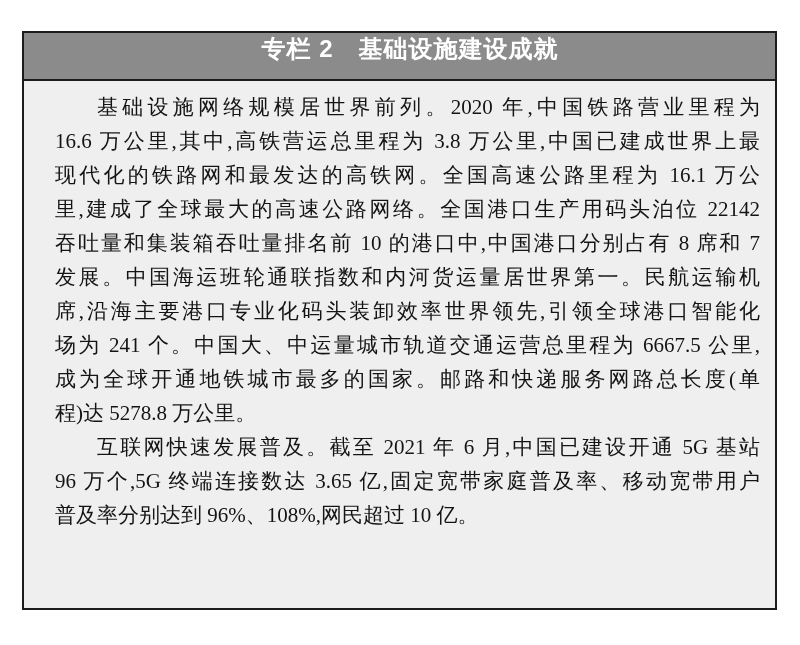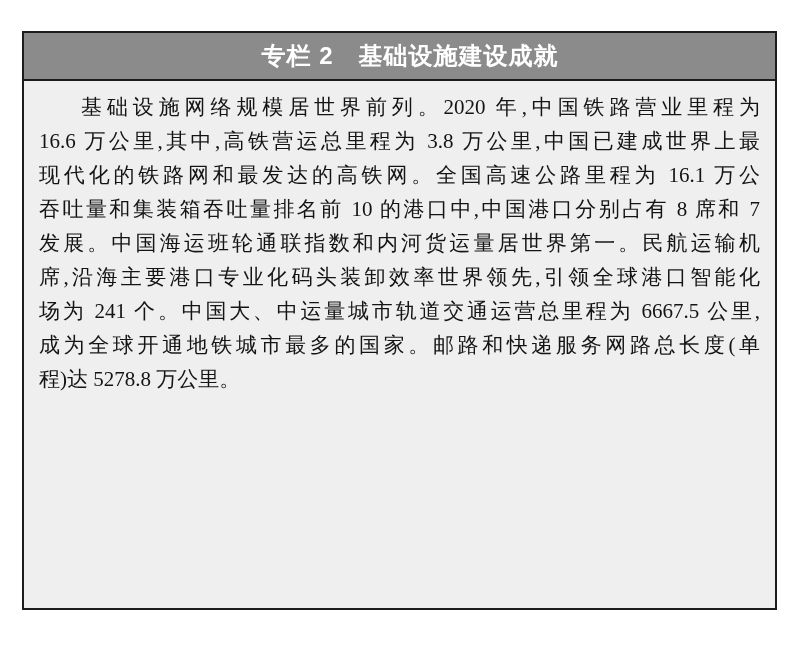"专栏 2 基础设施建设成就" .panel-header { align-items: center -> flex-start }
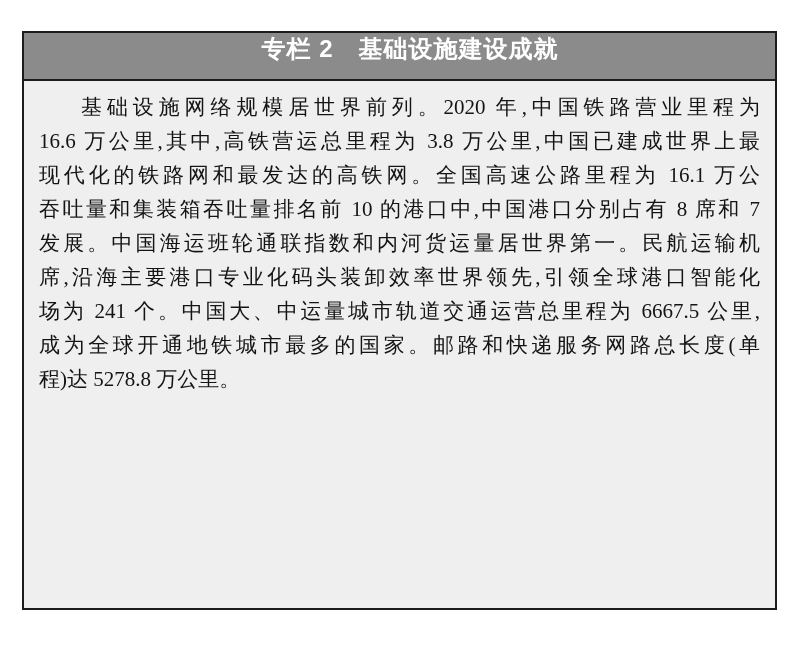"基础设施网络规模居世界前列。2020 年,中国铁路营业里程为" .line { margin-left: none -> 16px }
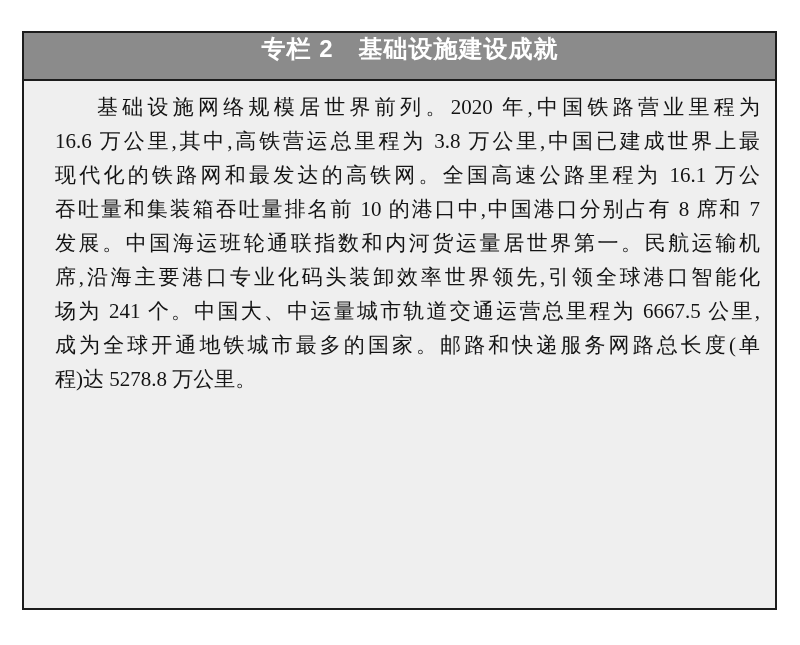"里,建成了全球最大的高速公路网络。全国港口生产用码头泊位 22142" div.line { html: none -> <div>里,建成了全球最大的高速公路网络。全国港口生产用码头泊位 22142</div> }
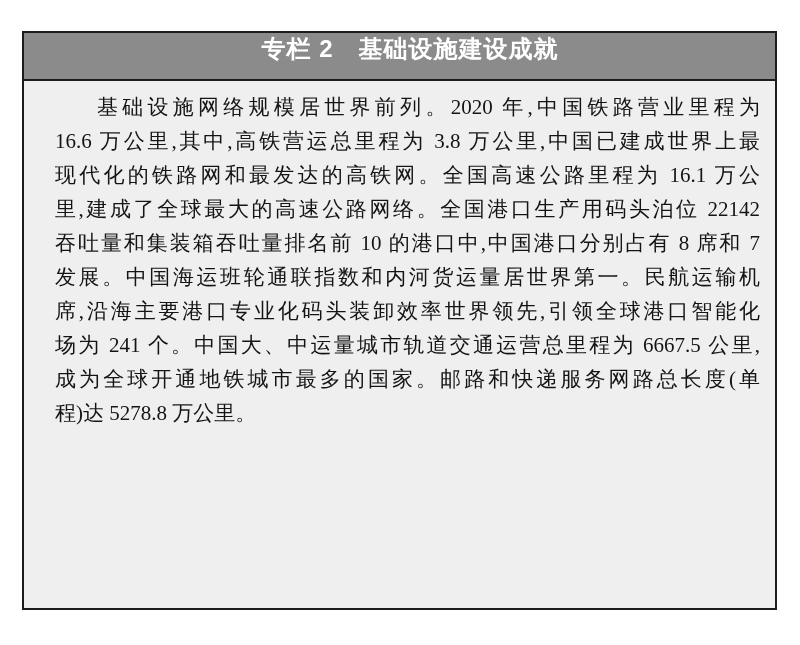"互联网快速发展普及。截至 2021 年 6 月,中国已建设开通" div.para { html: none -> <div> <div>互联网快速发展普及。截至 2021 年 6 月,中国已建设开通 5G 基站</div> <div>96 万个,5G 终端连接数达 3.65 亿,固定宽带家庭普及率、移动宽带用户</div> <div>普及率分别达到 96%、108%,网民超过 10 亿。</div> </div> }
